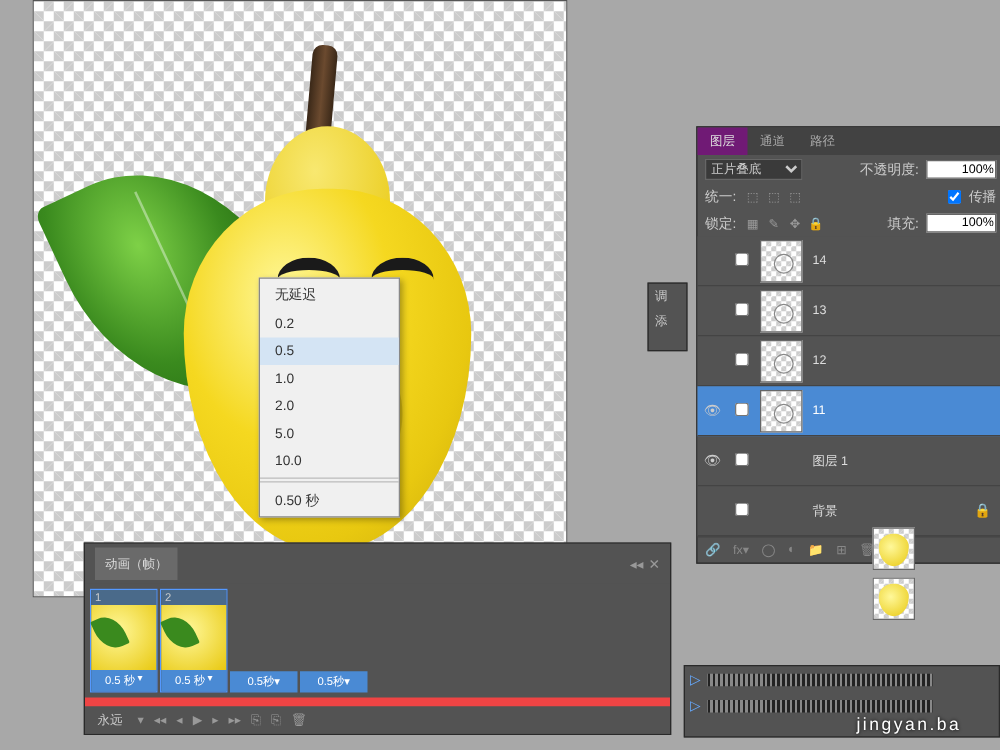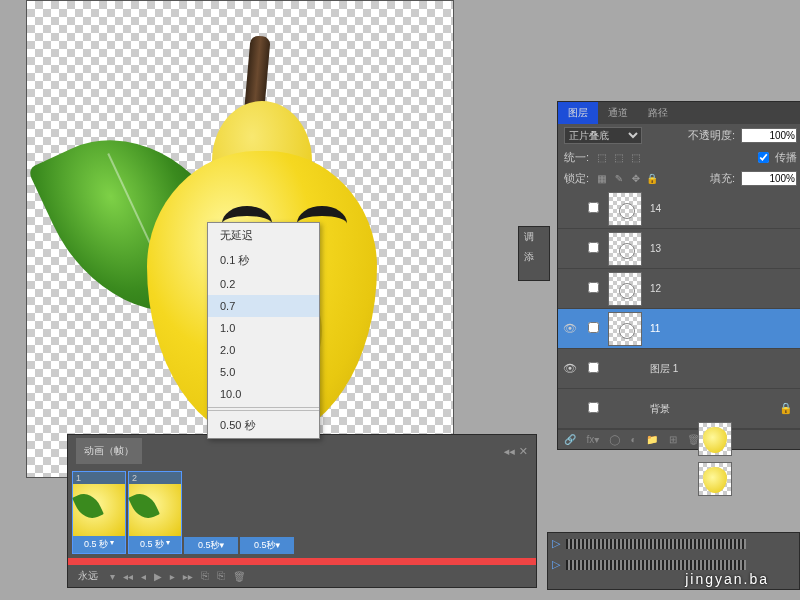"图层" .lp-tab.active { background: #1d4ed8 -> #701a75 }
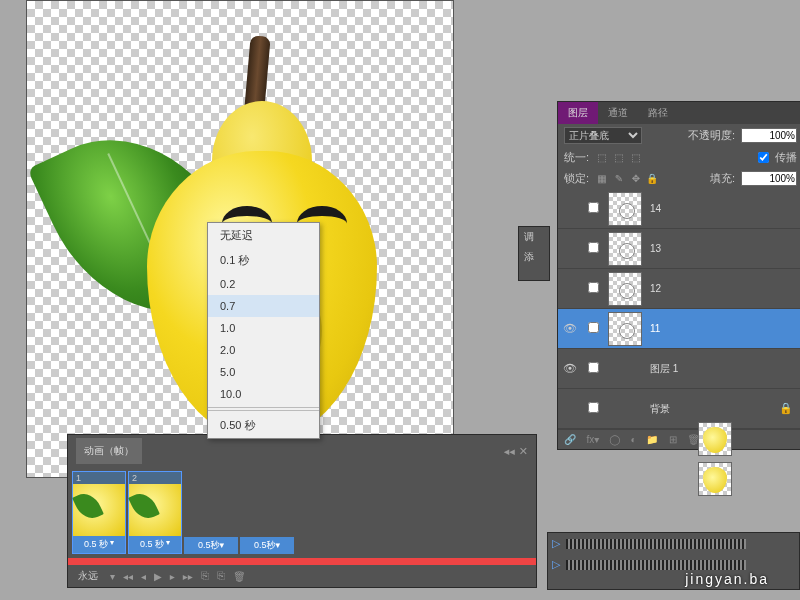"0.1 秒" div.cm-item { html: <div>0.1 秒</div> -> none }
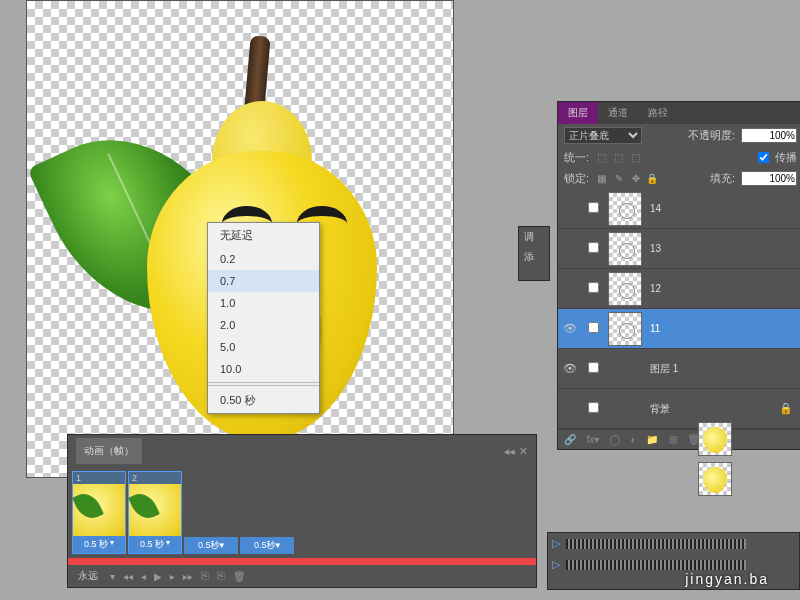"0.7" div.cm-item { text: 0.7 -> 0.5 }
